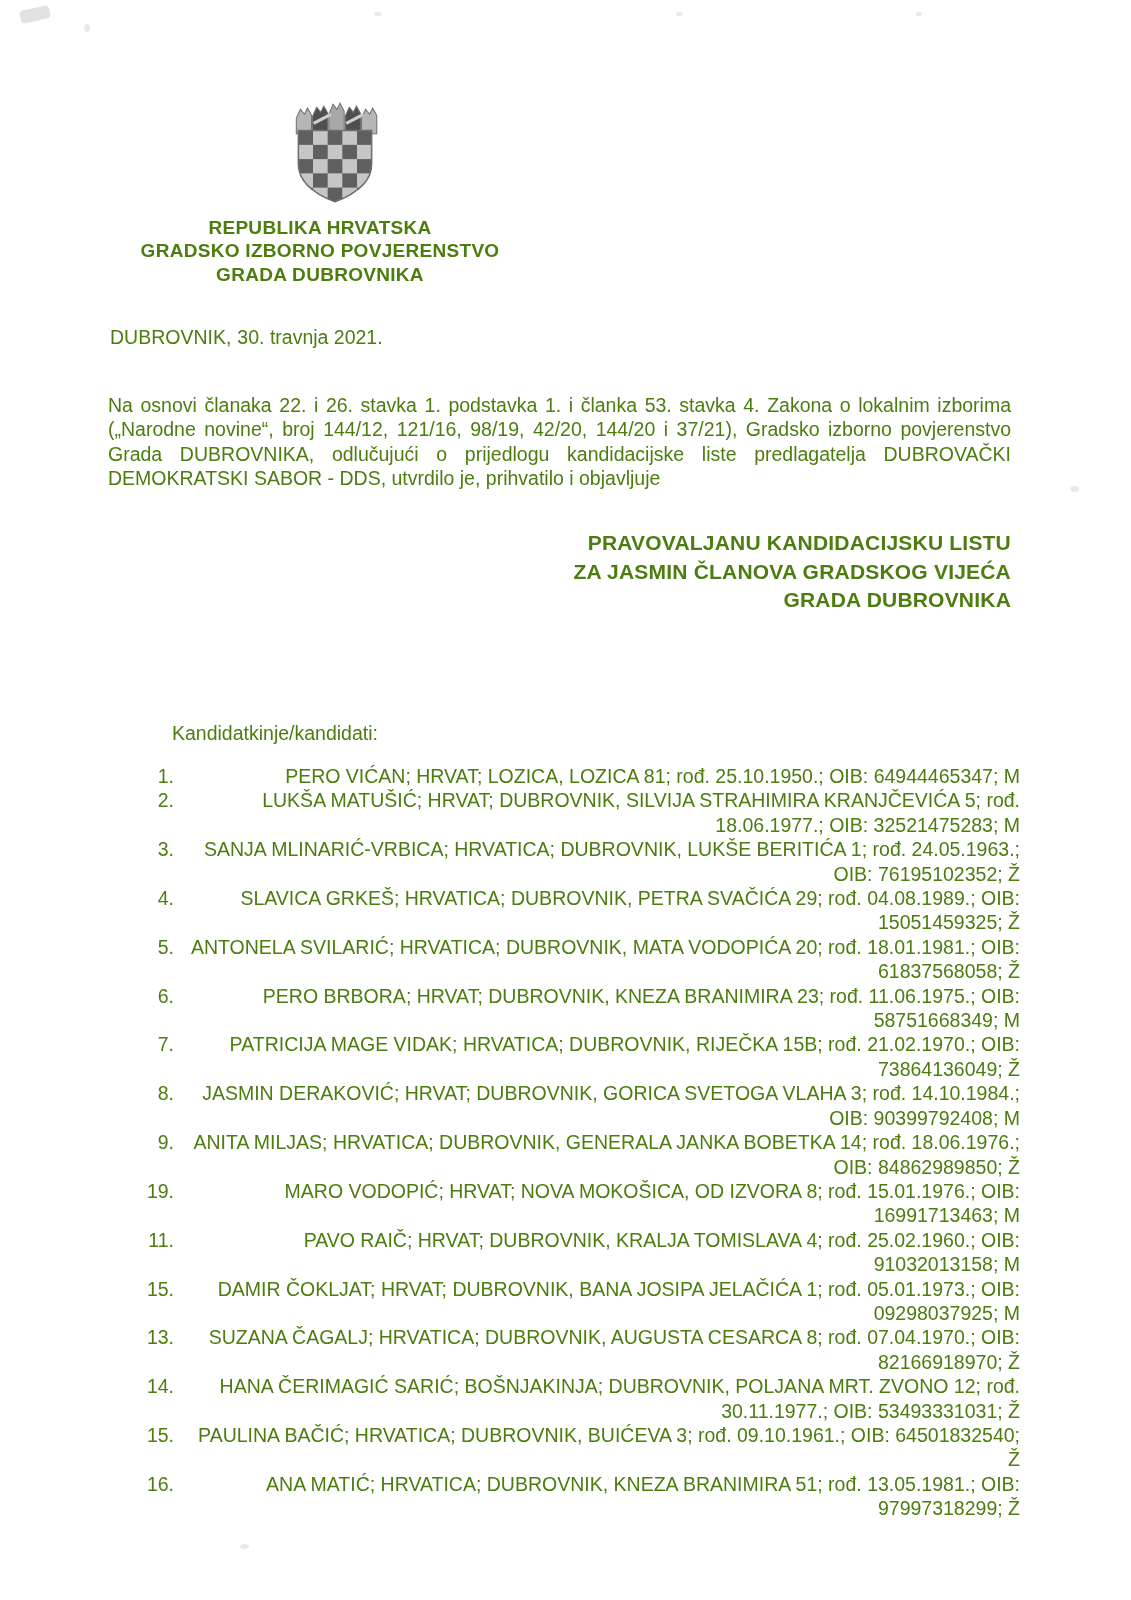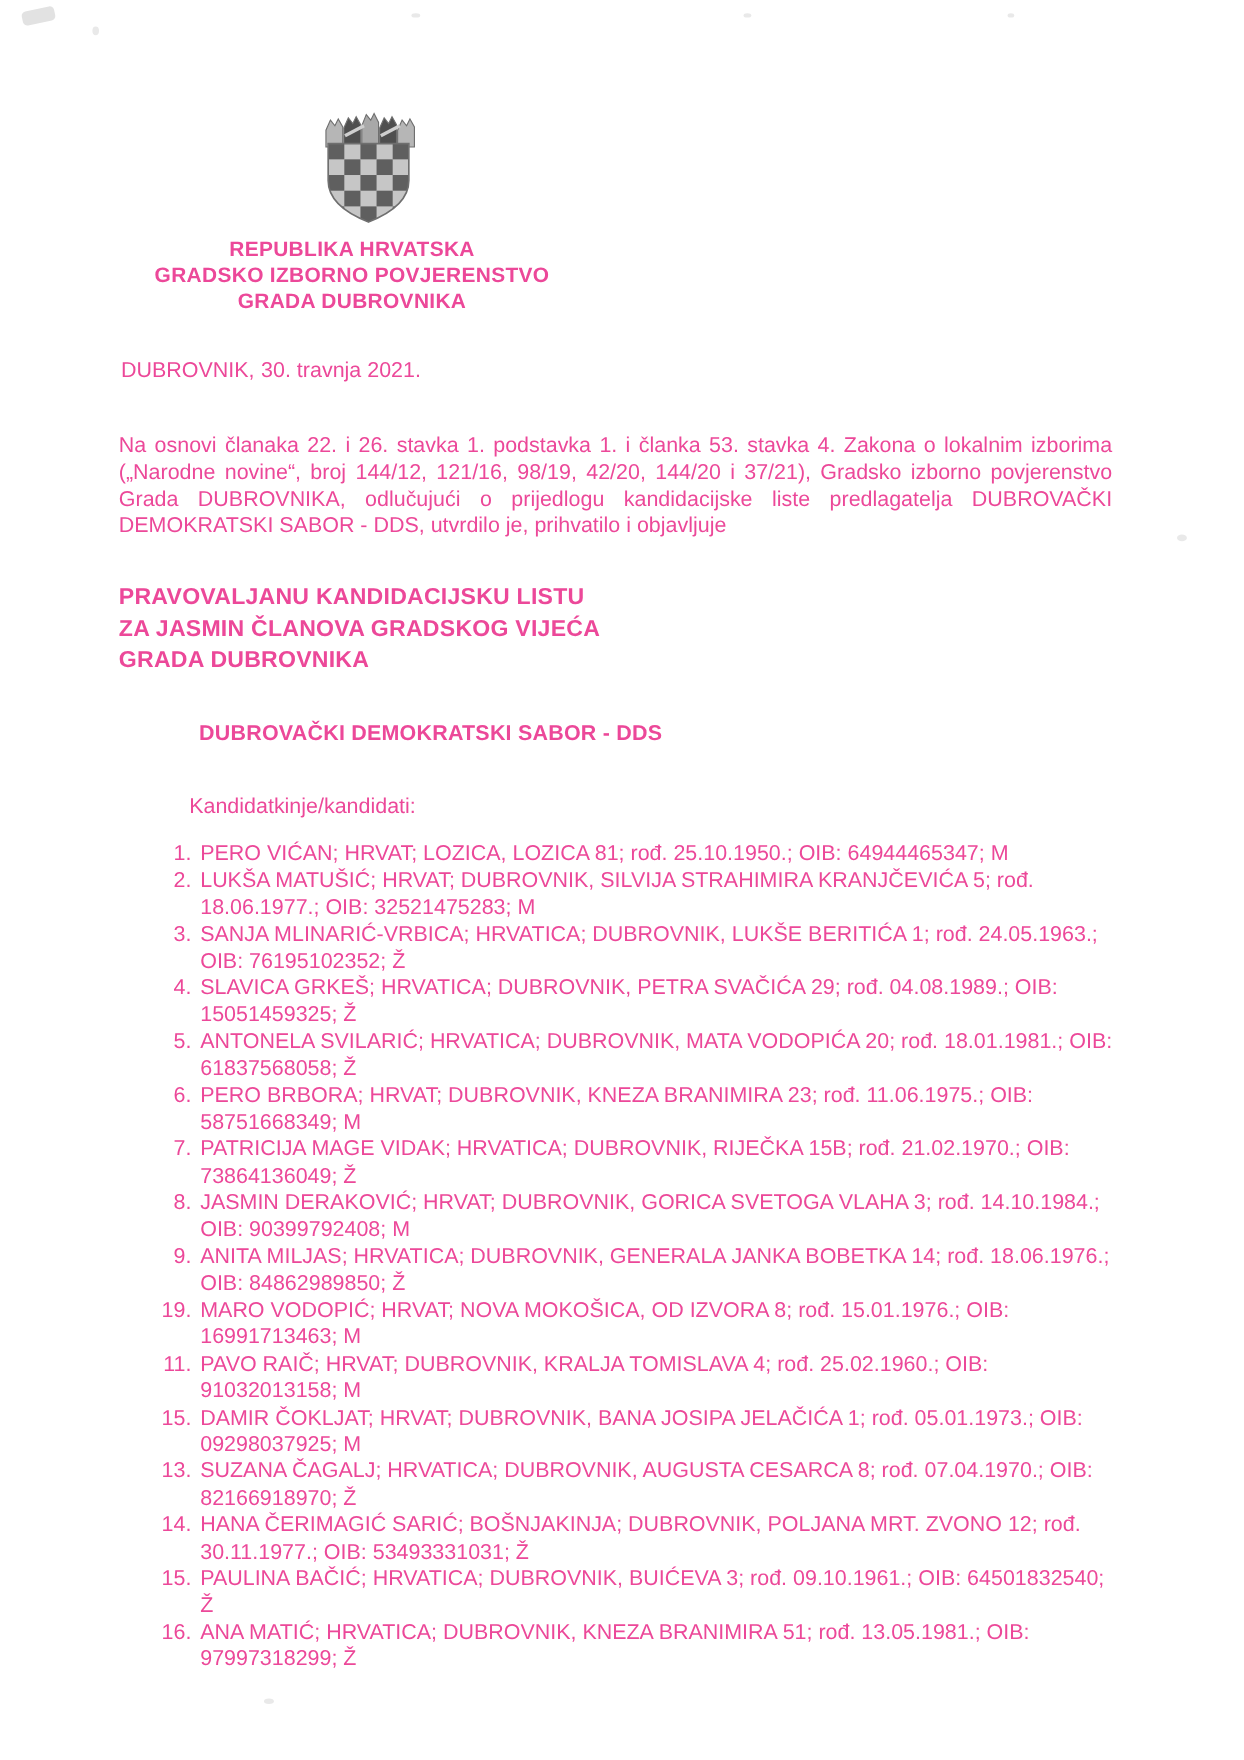"REPUBLIKA HRVATSKA" .page { color: #ec4899 -> #4d7c0f }
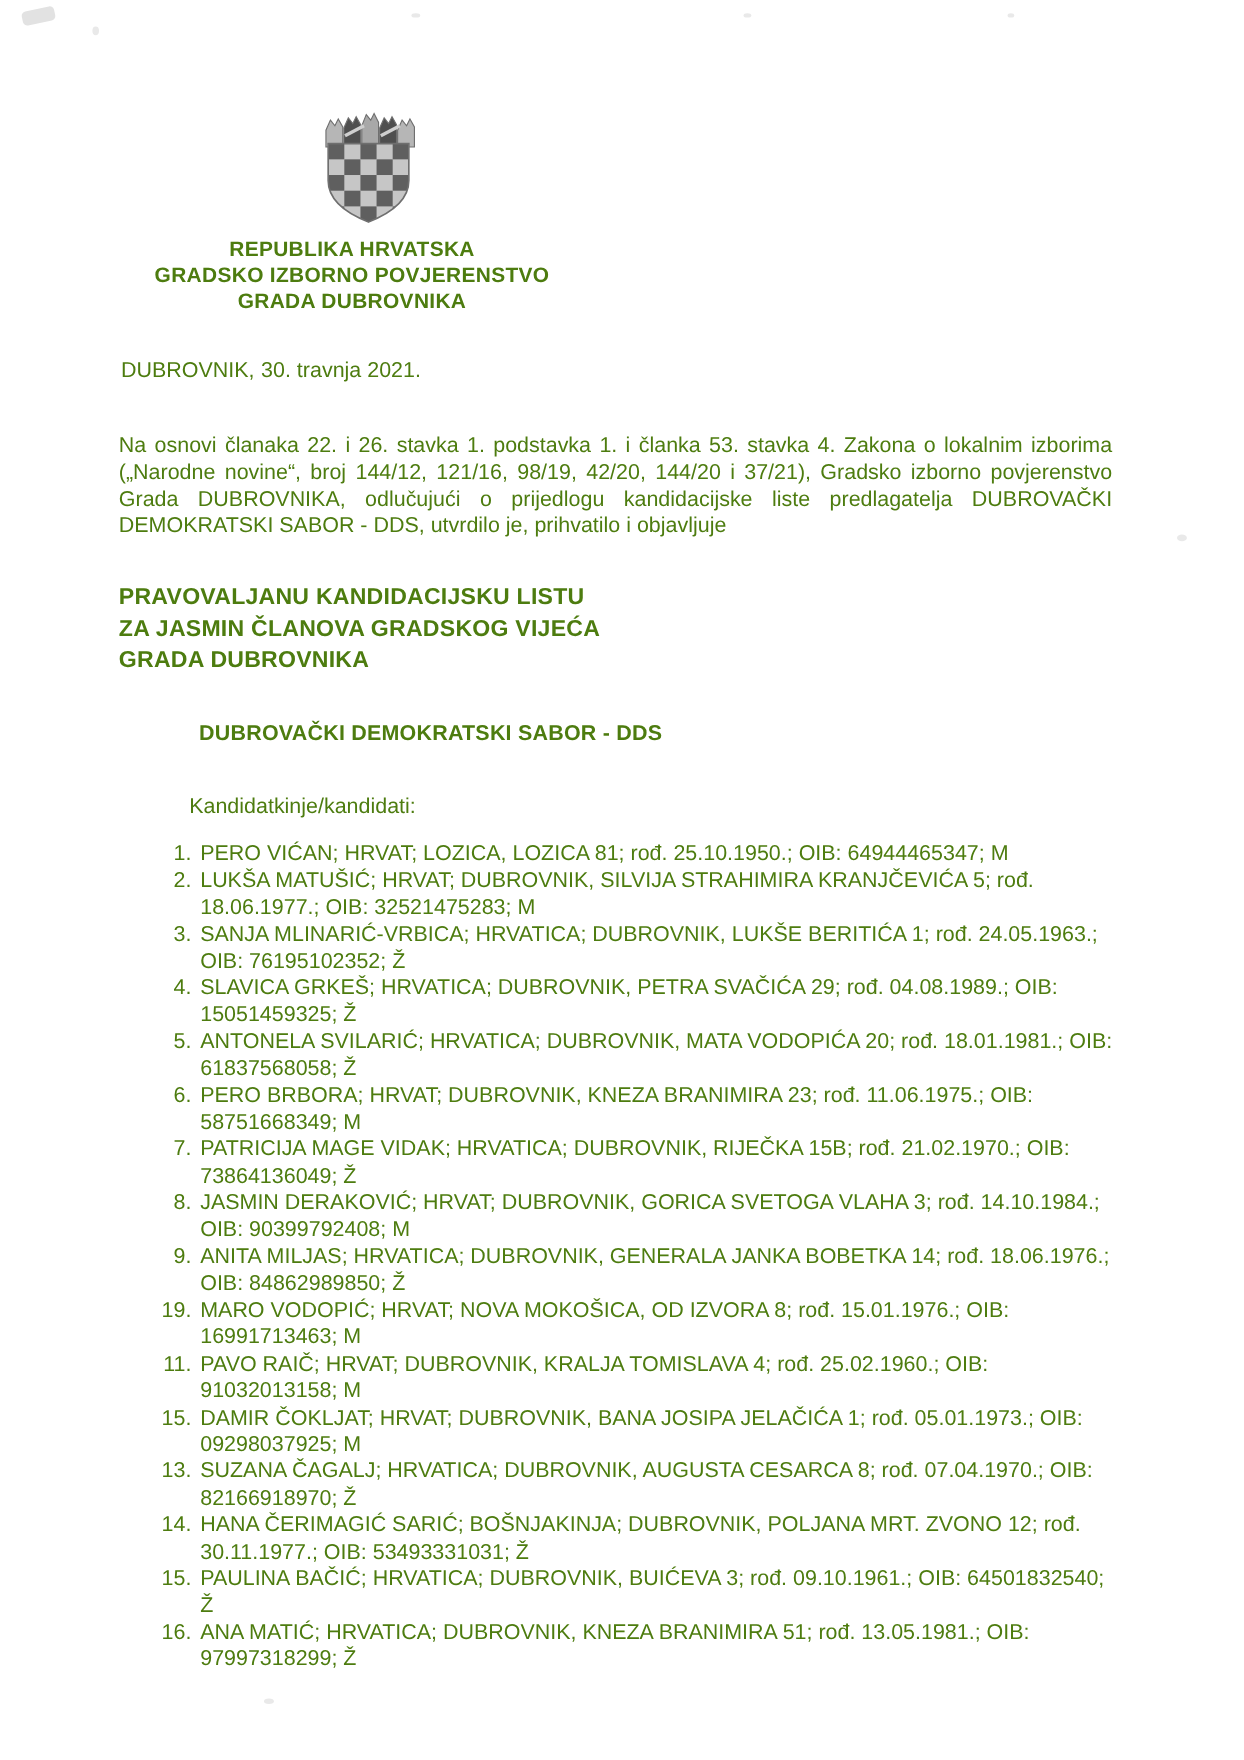"PRAVOVALJANU KANDIDACIJSKU LISTU" .doc-title { text-align: left -> right }
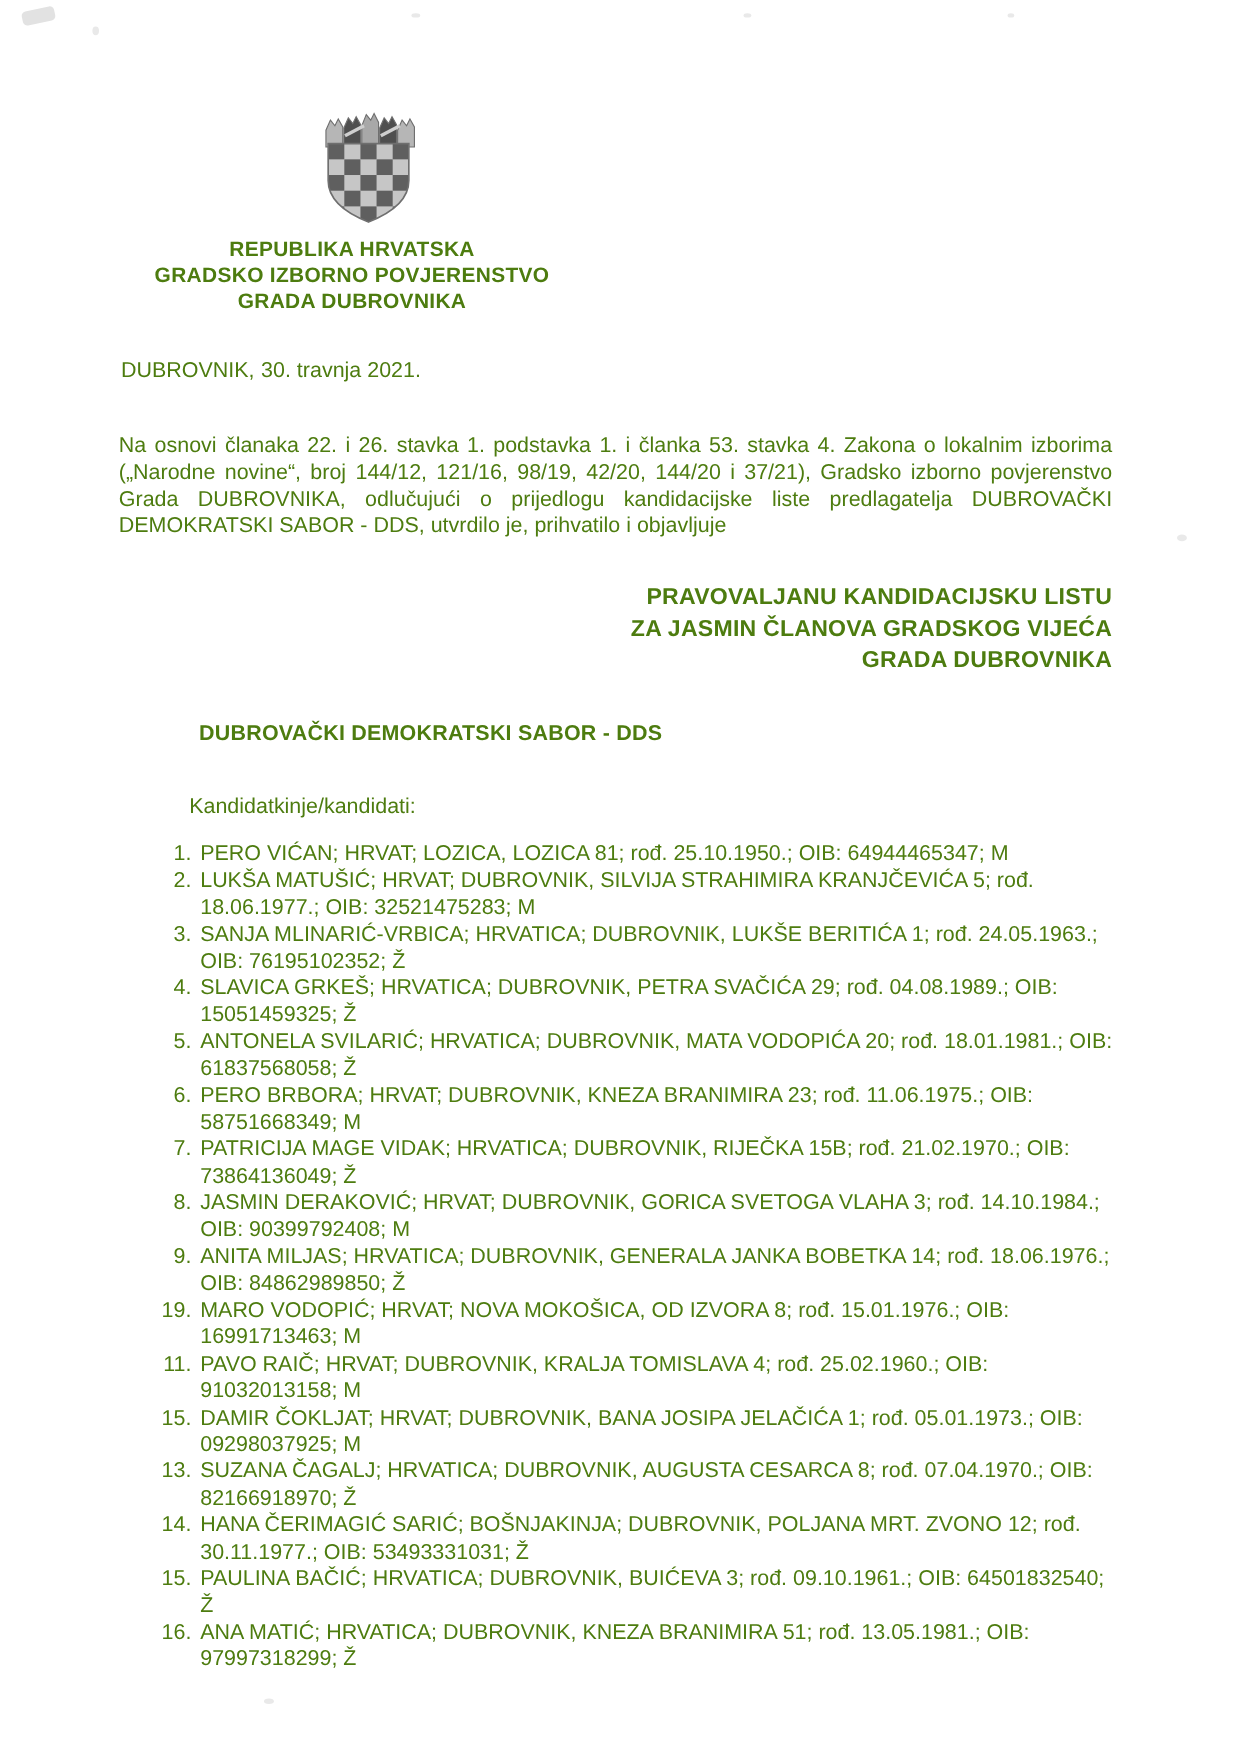"DUBROVAČKI DEMOKRATSKI SABOR - DDS" div.party { html: <div>DUBROVAČKI DEMOKRATSKI SABOR - DDS</div> -> none }
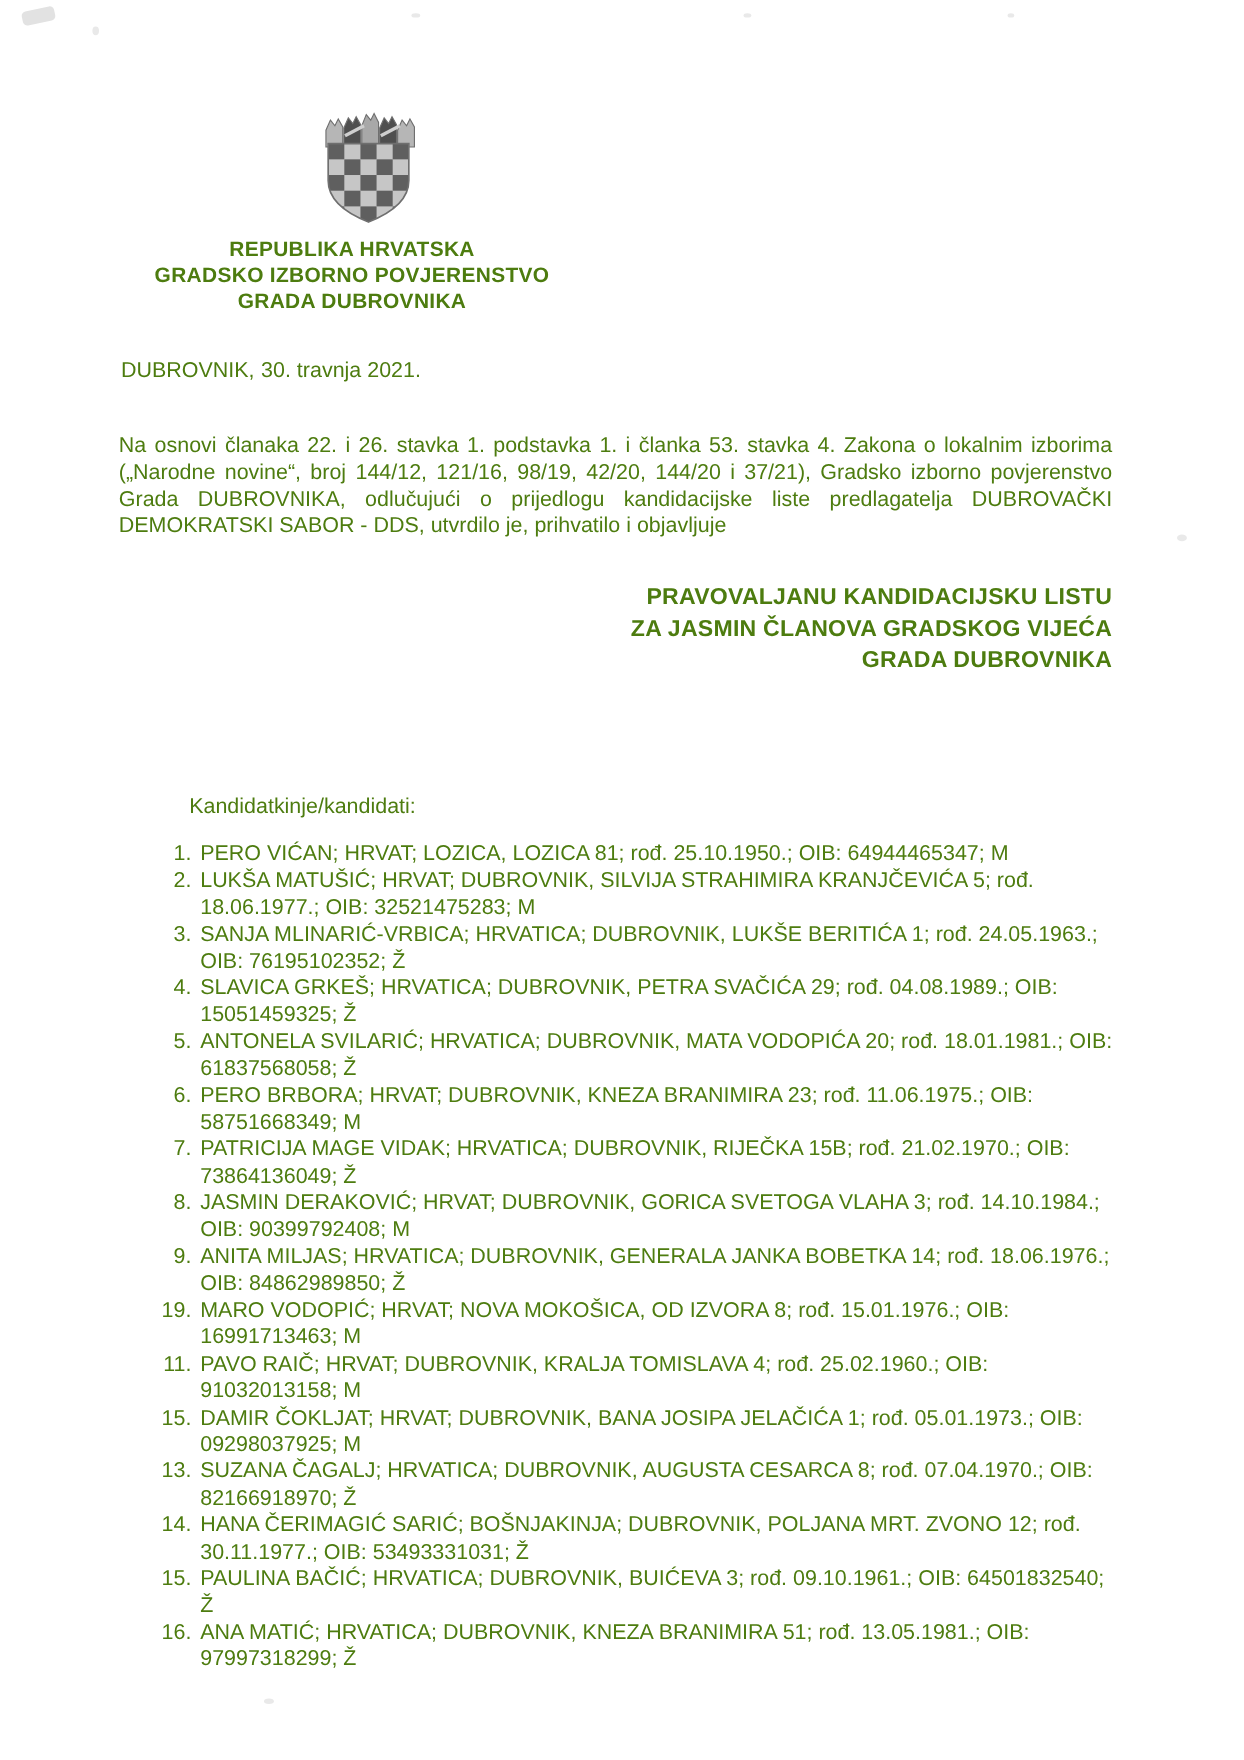"PERO VIĆAN; HRVAT; LOZICA, LOZICA" .cands .txt { text-align: none -> right }
